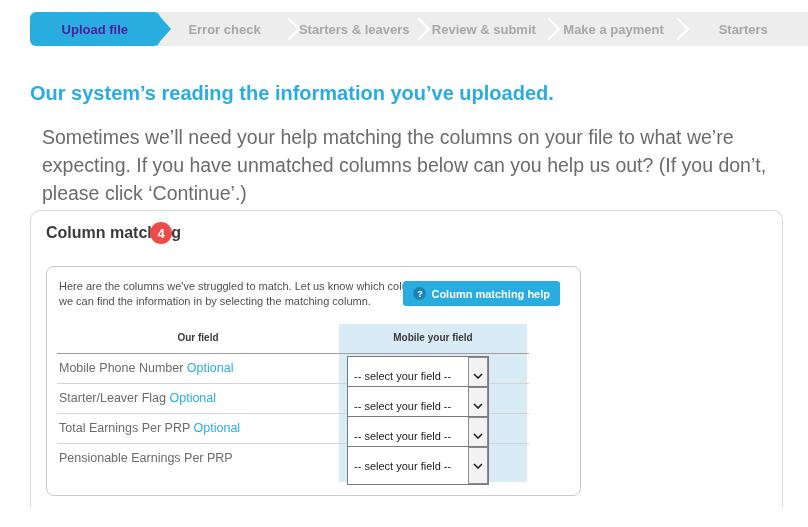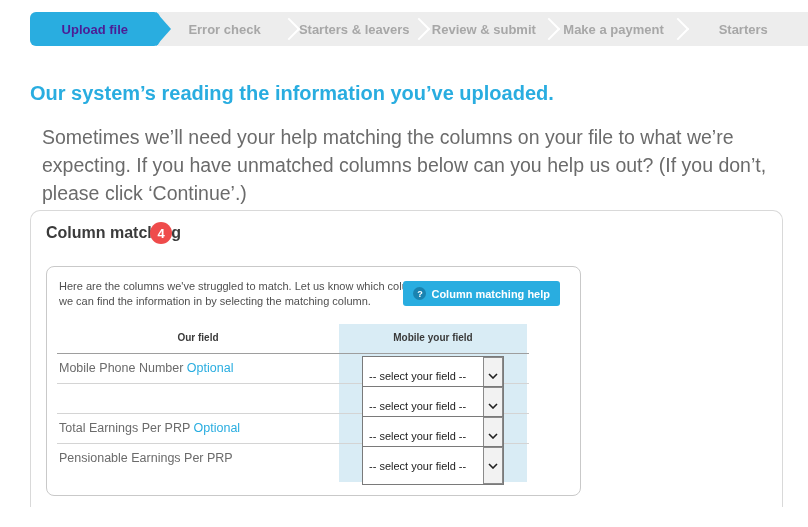"-- select your field --" .select-wrap { left: 305px -> 290px }
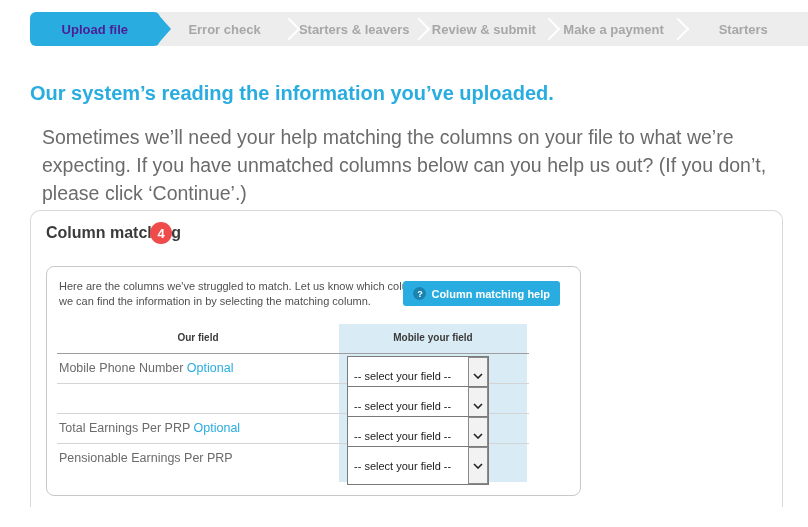"Starter/Leaver Flag Optional" span.rlabel { html: none -> <span><span>Starter/Leaver Flag</span> <span>Optional</span></span> }
